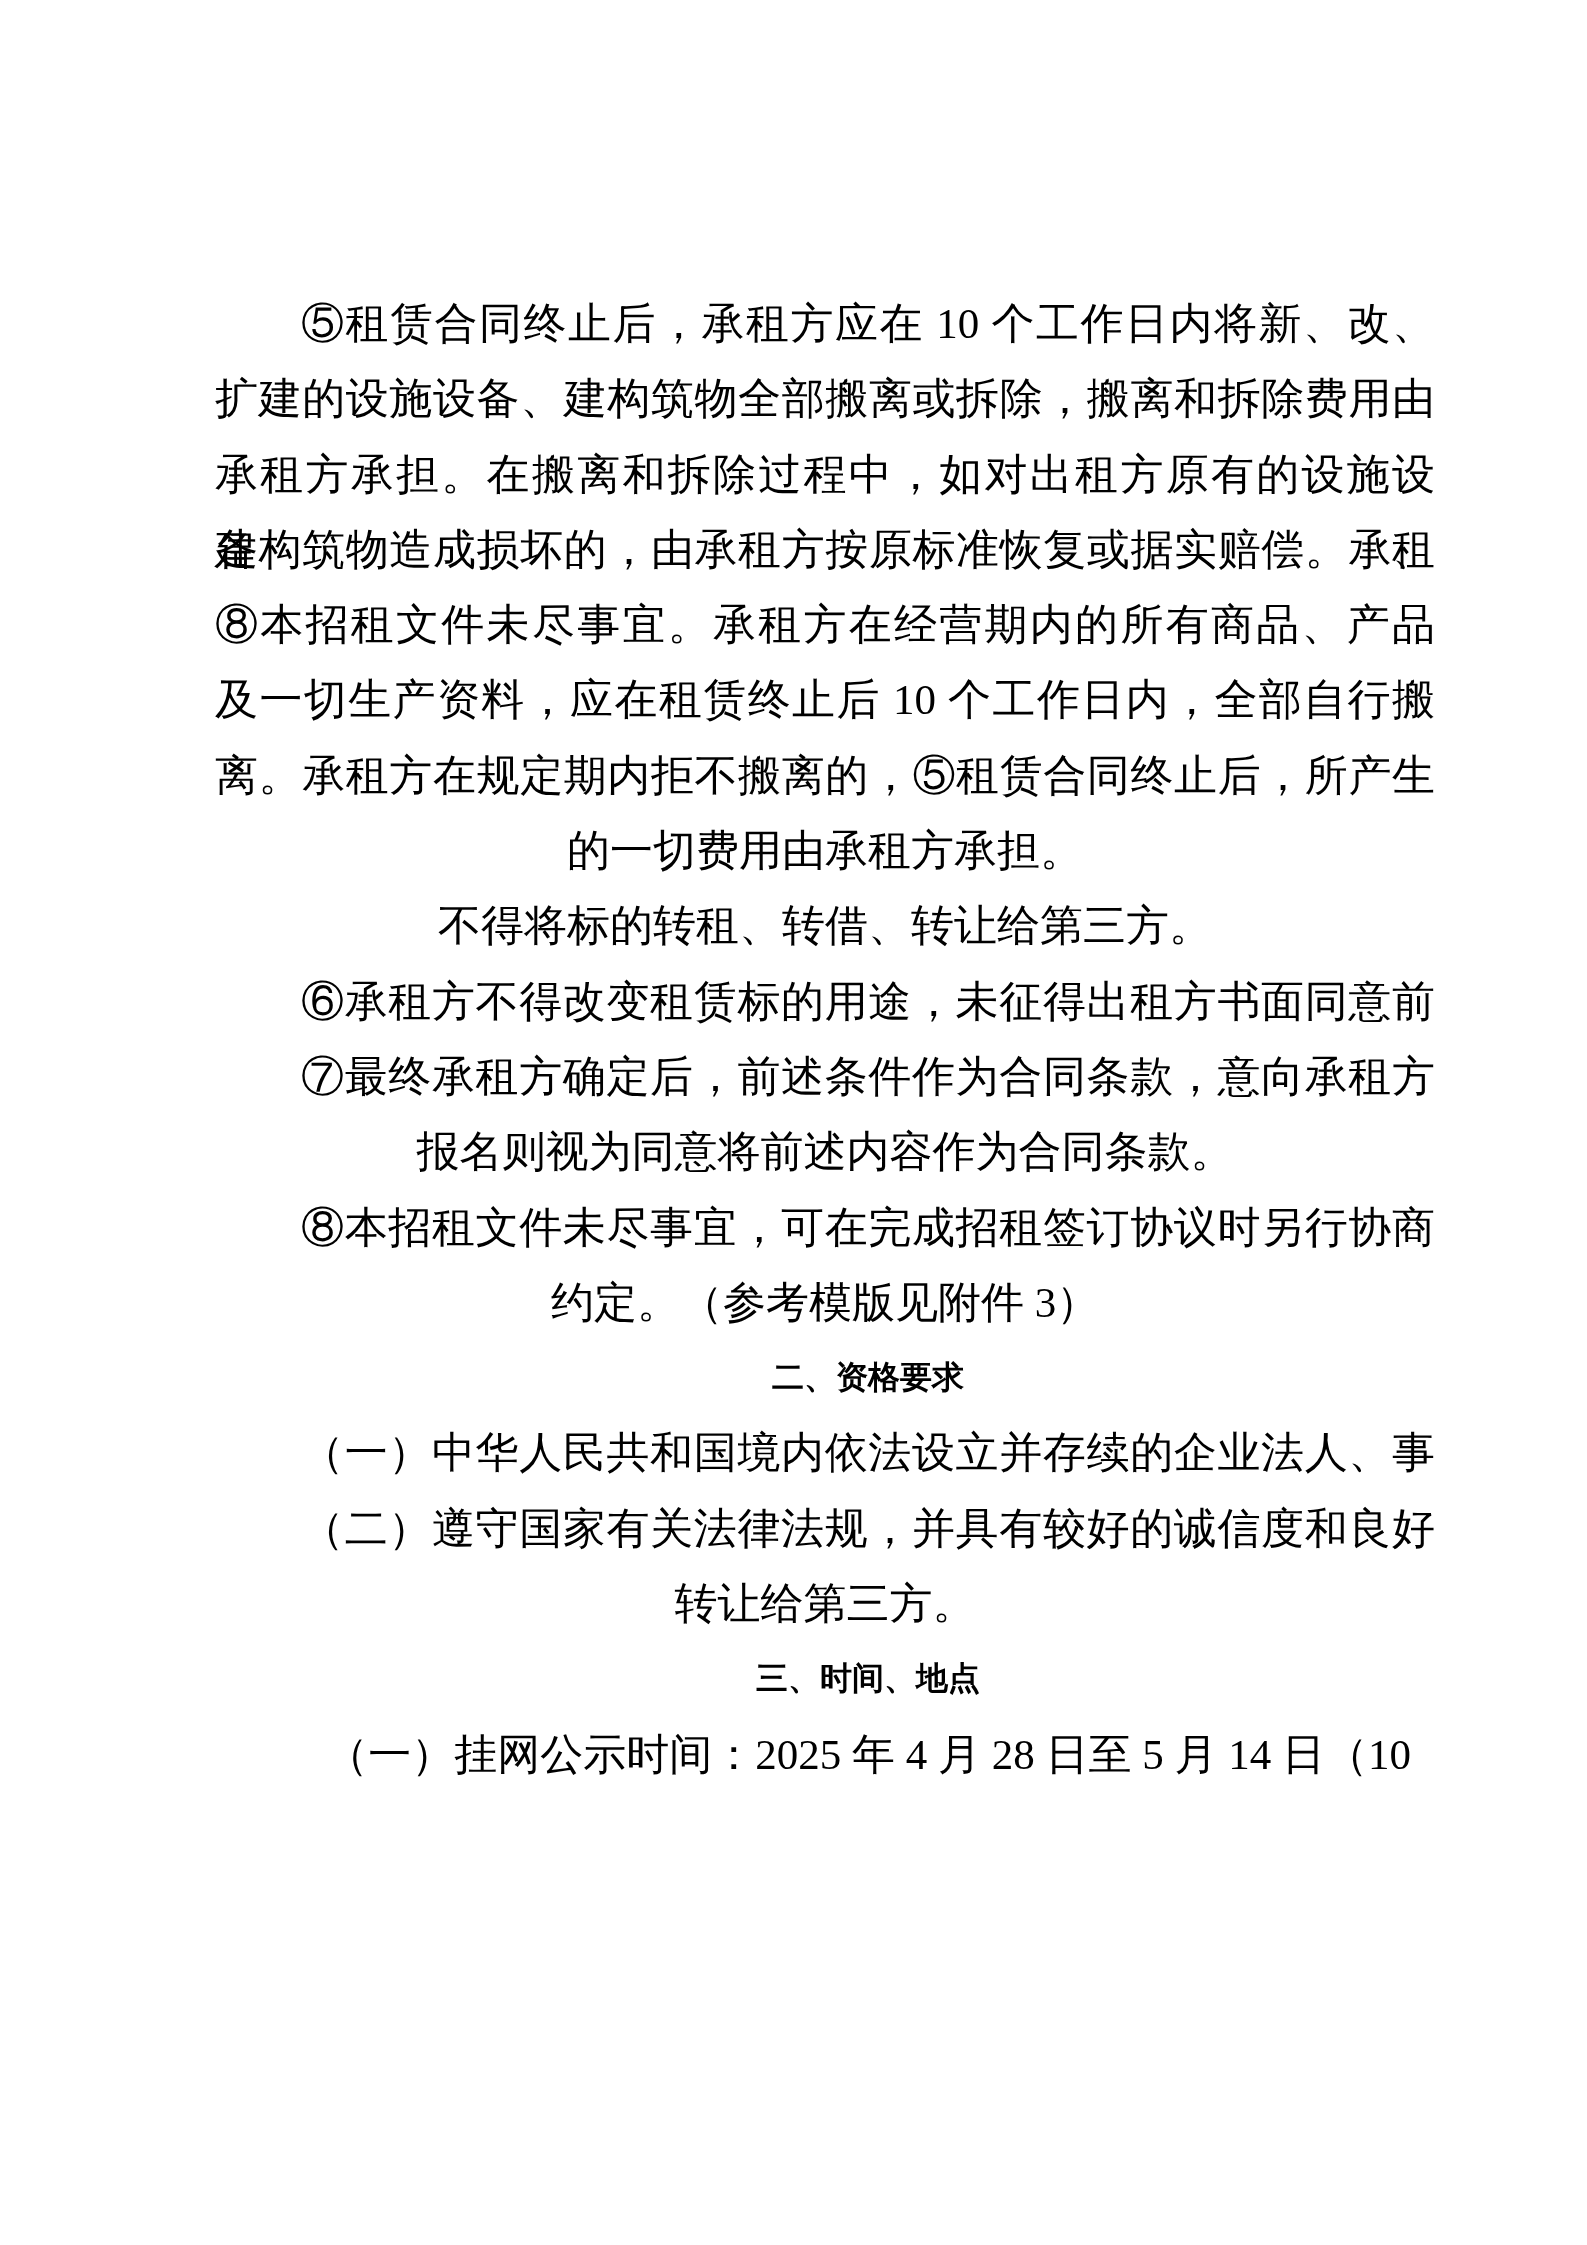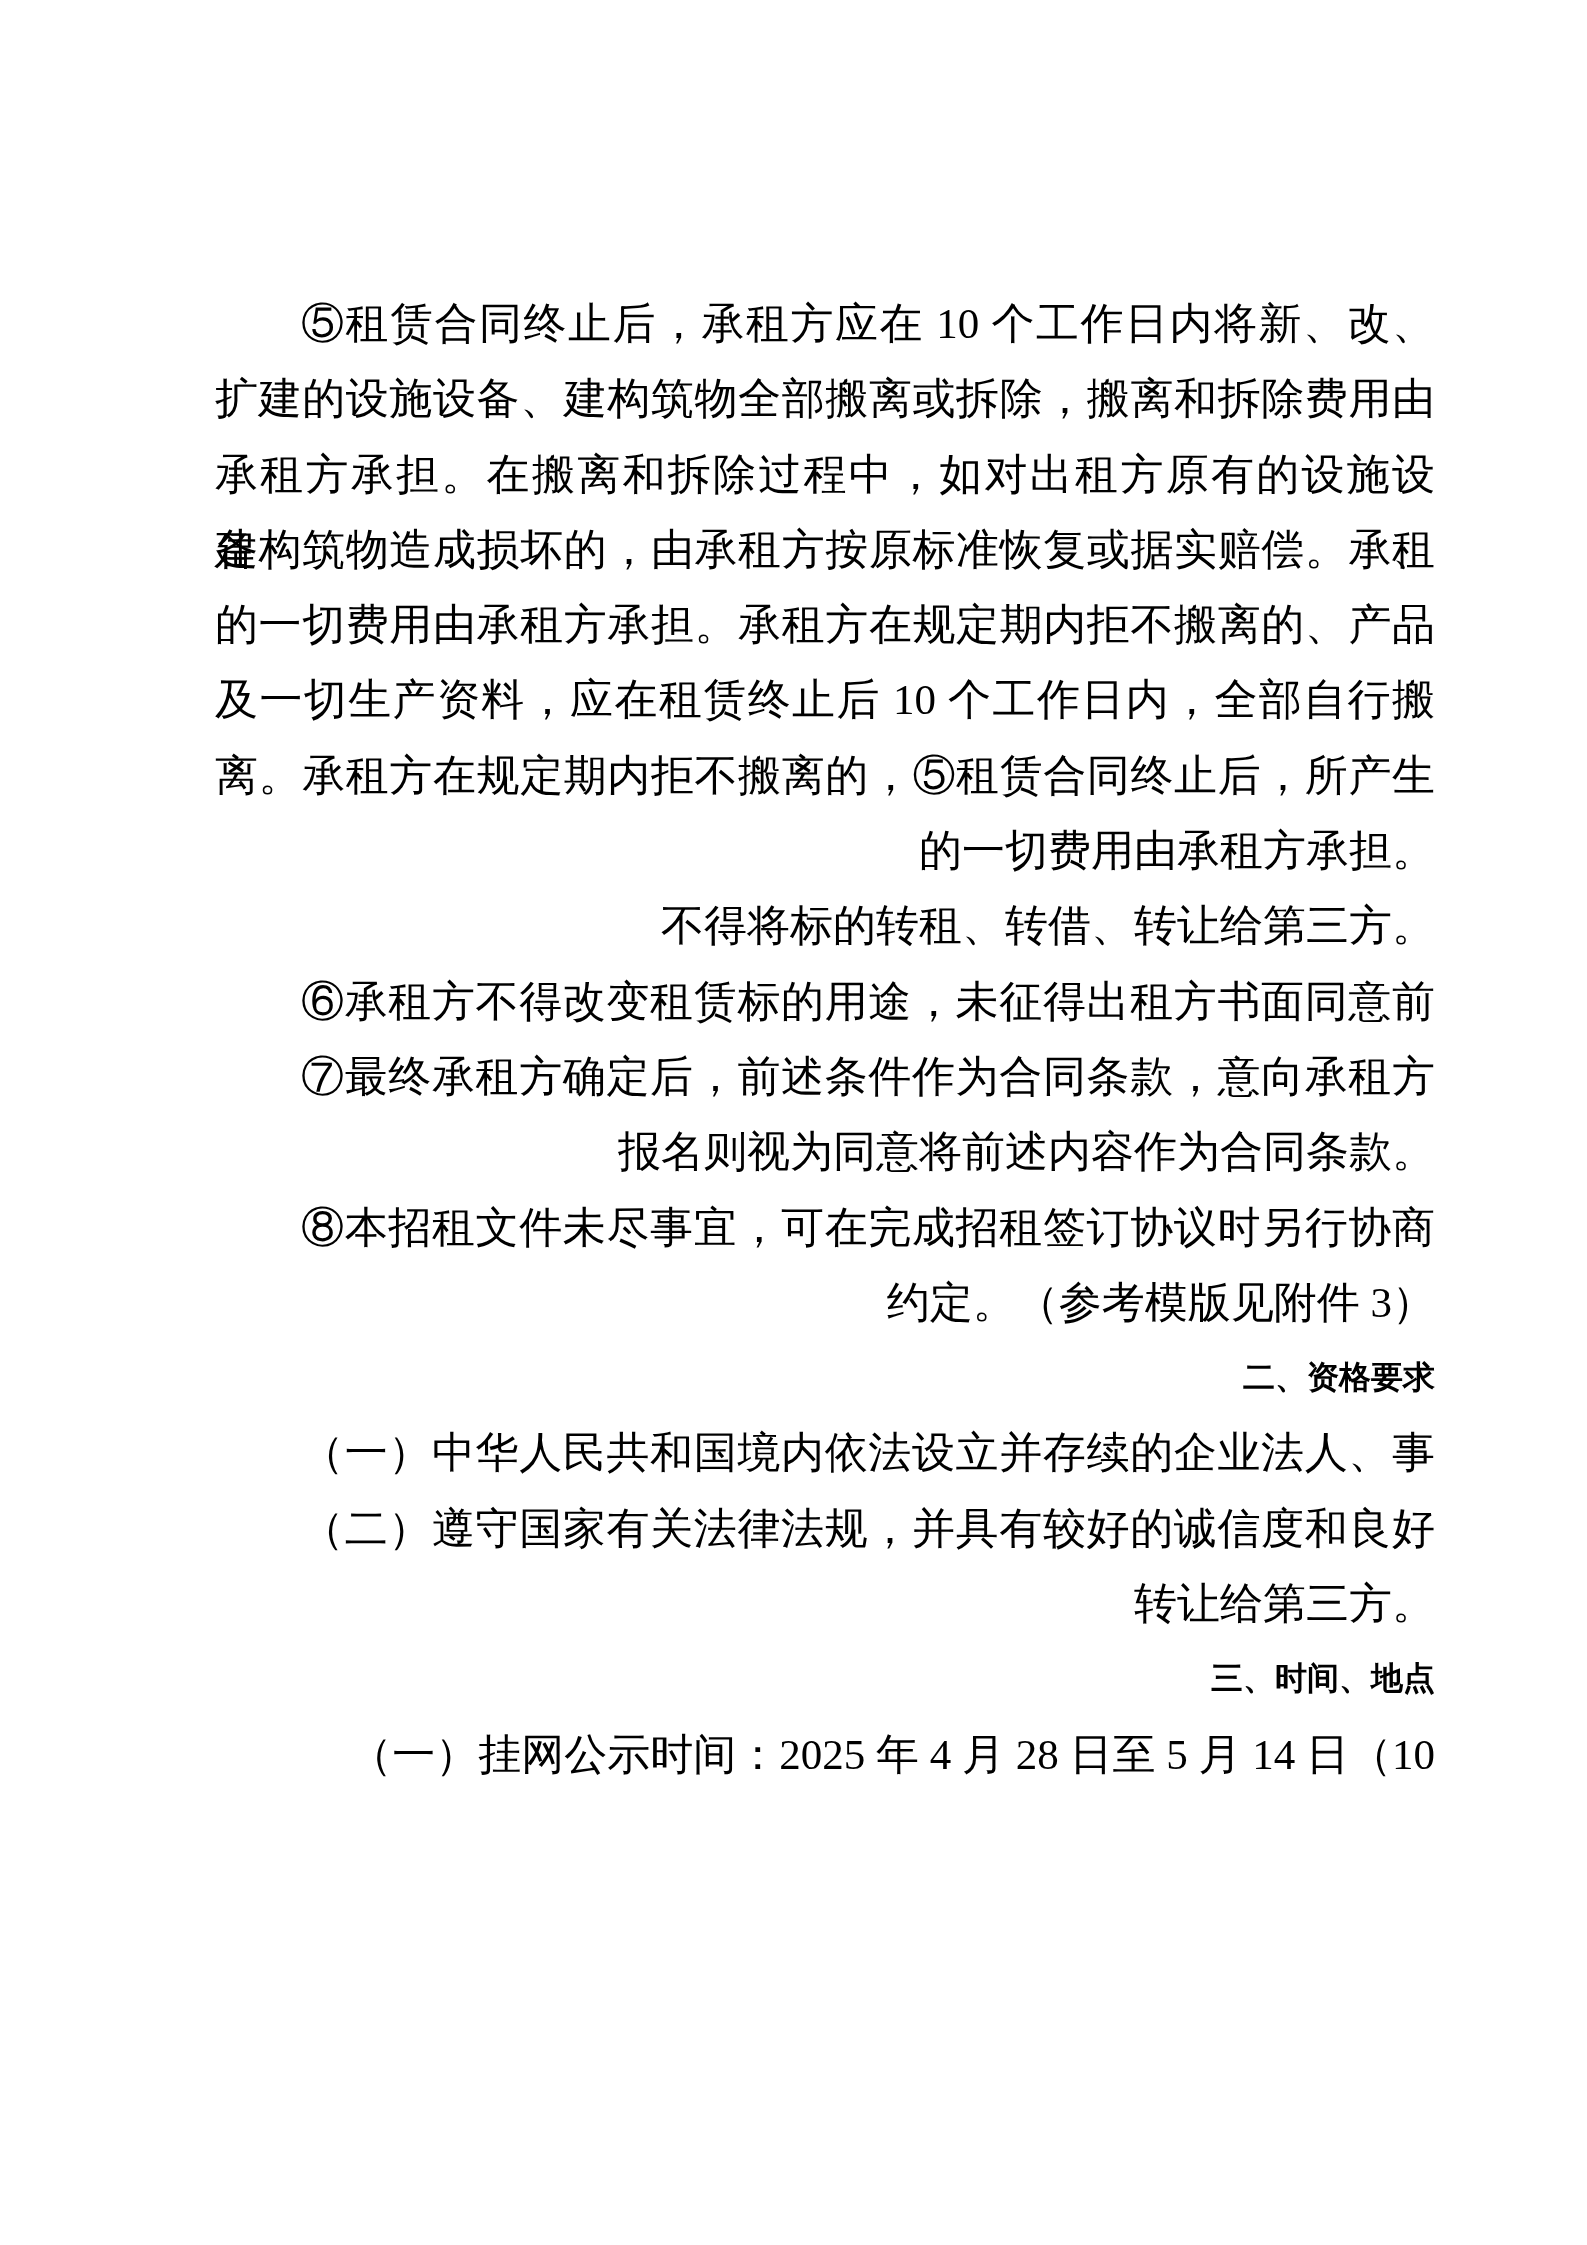"的一切费用由承租方承担。承租方在规定期内拒不搬离的、产品" div.ln { text: 的一切费用由承租方承担。承租方在规定期内拒不搬离的 -> ⑧本招租文件未尽事宜。承租方在经营期内的所有商品 }
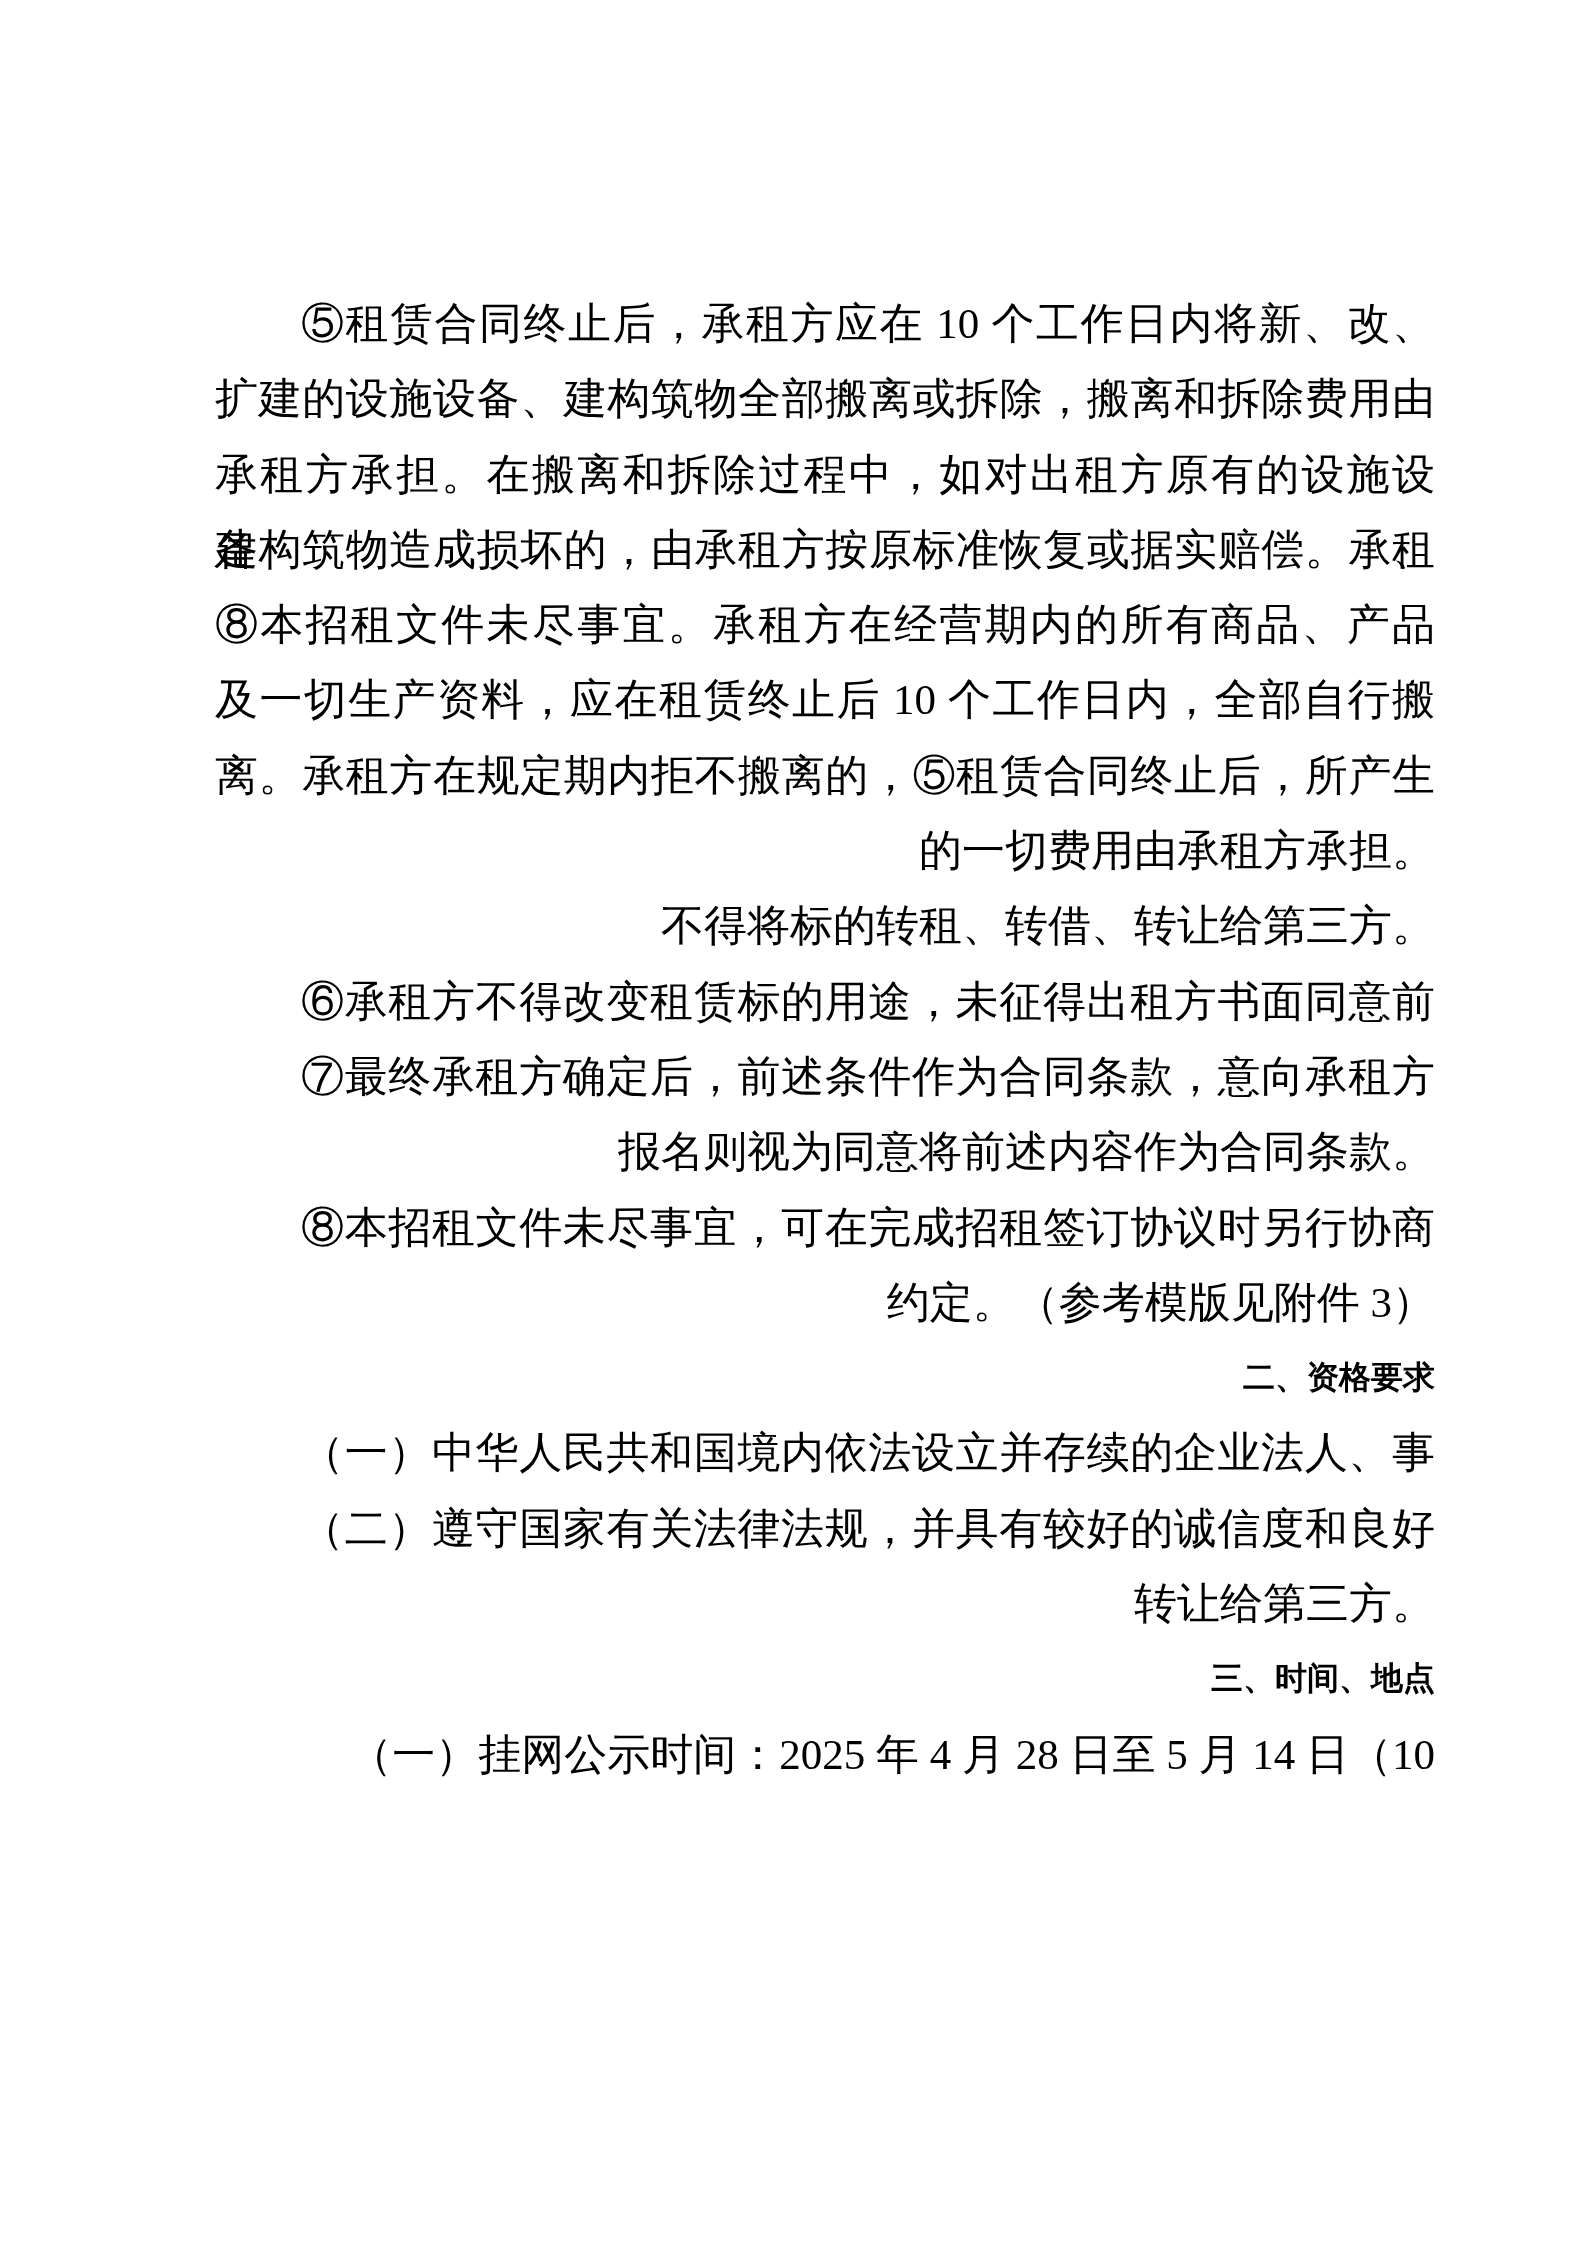"的一切费用由承租方承担。" .ln { text-align: right -> center }
